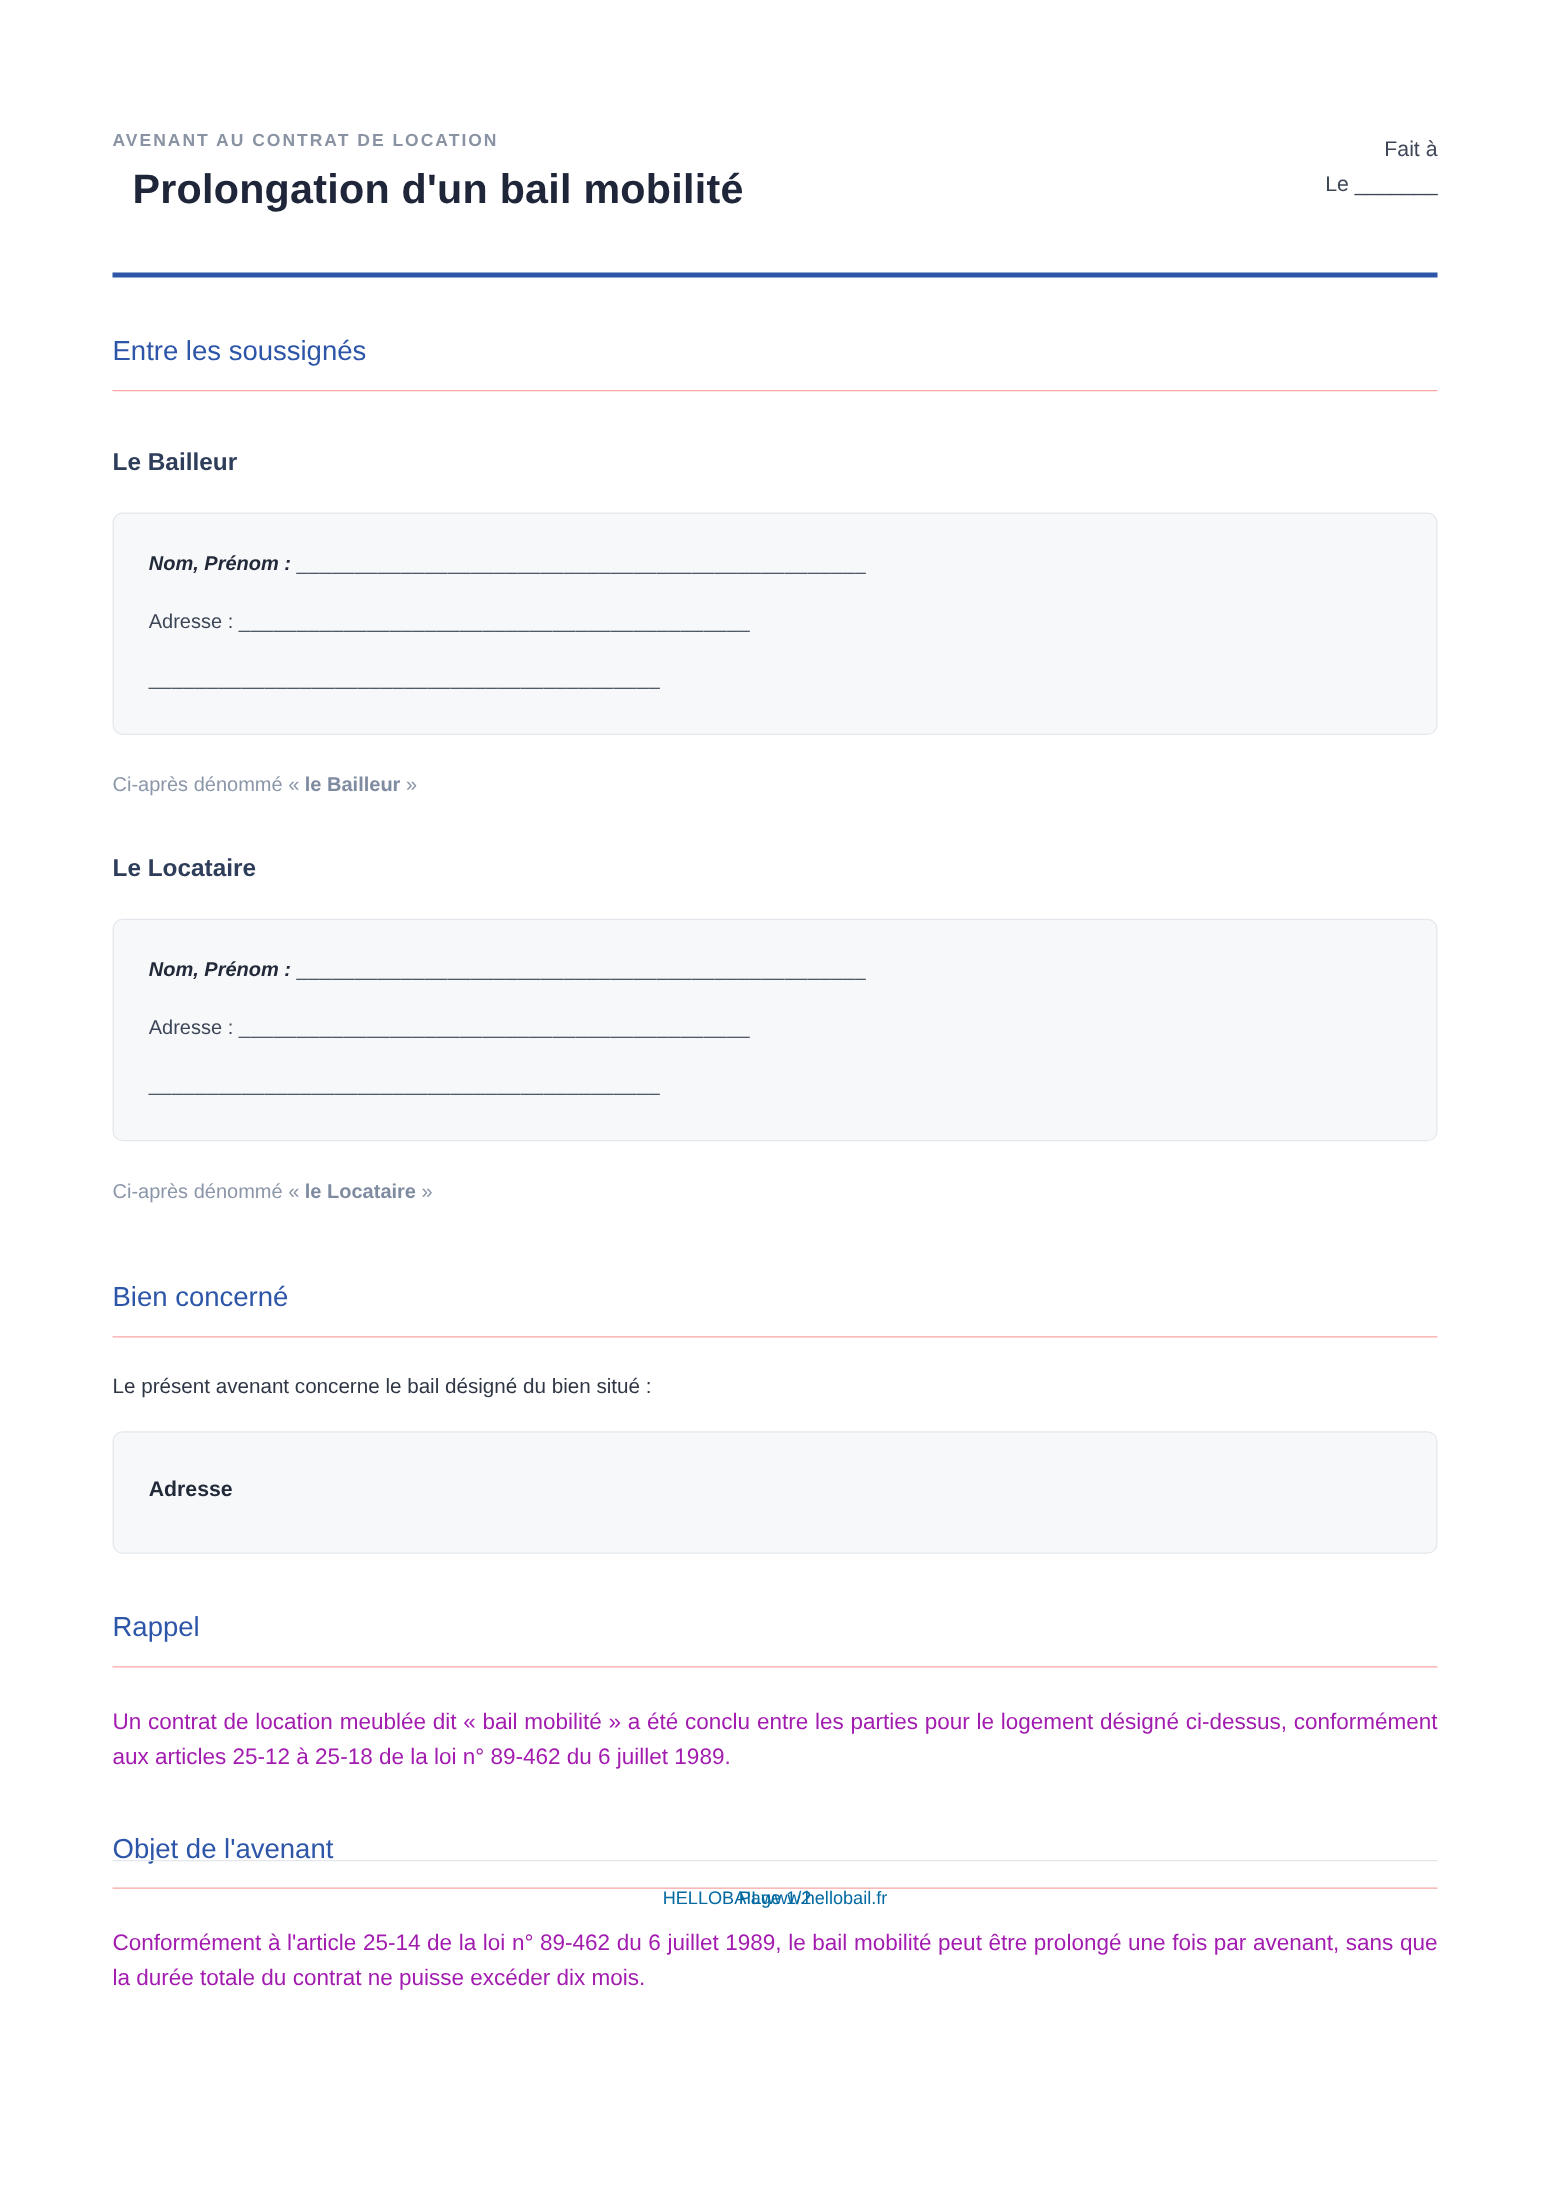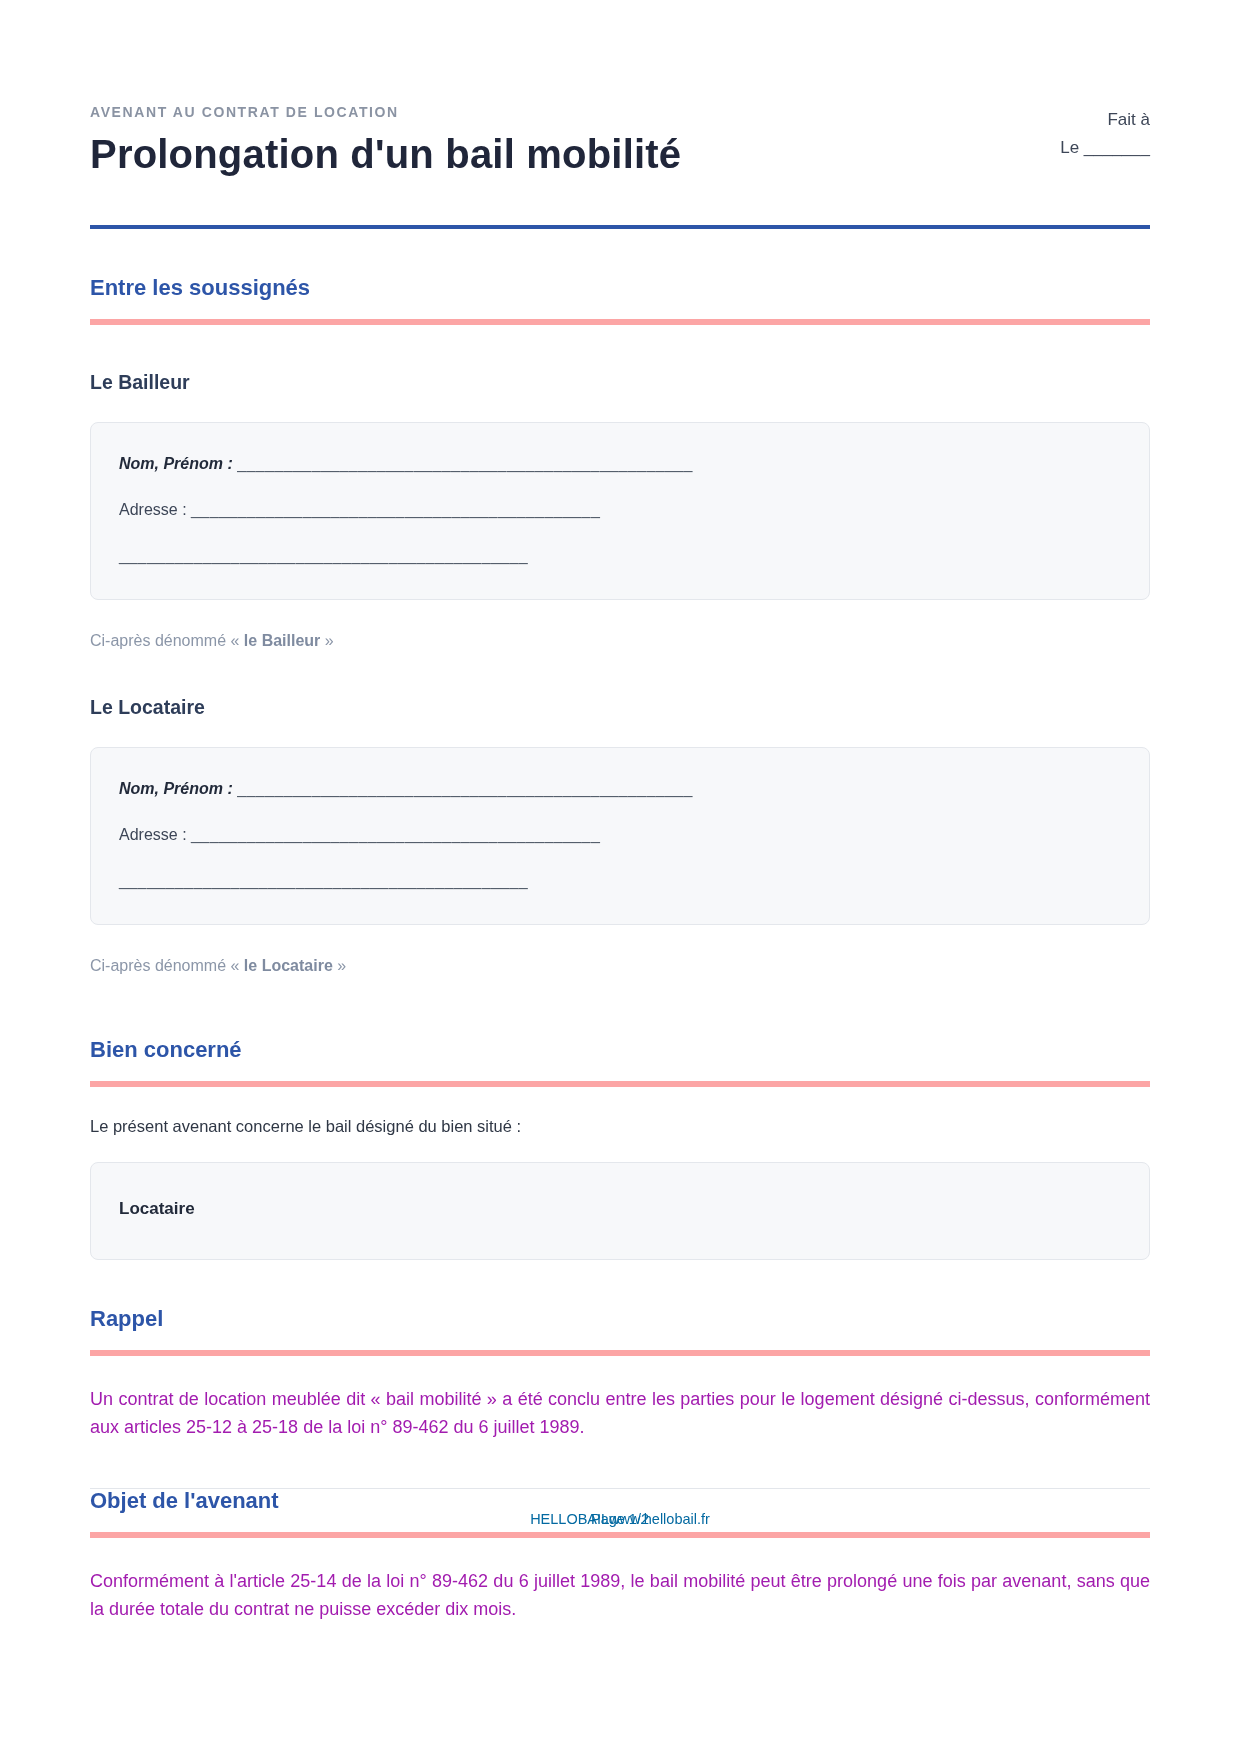"Prolongation d'un bail mobilité" .doc-title { font-size: 40px -> 33px; margin-left: none -> 16px }
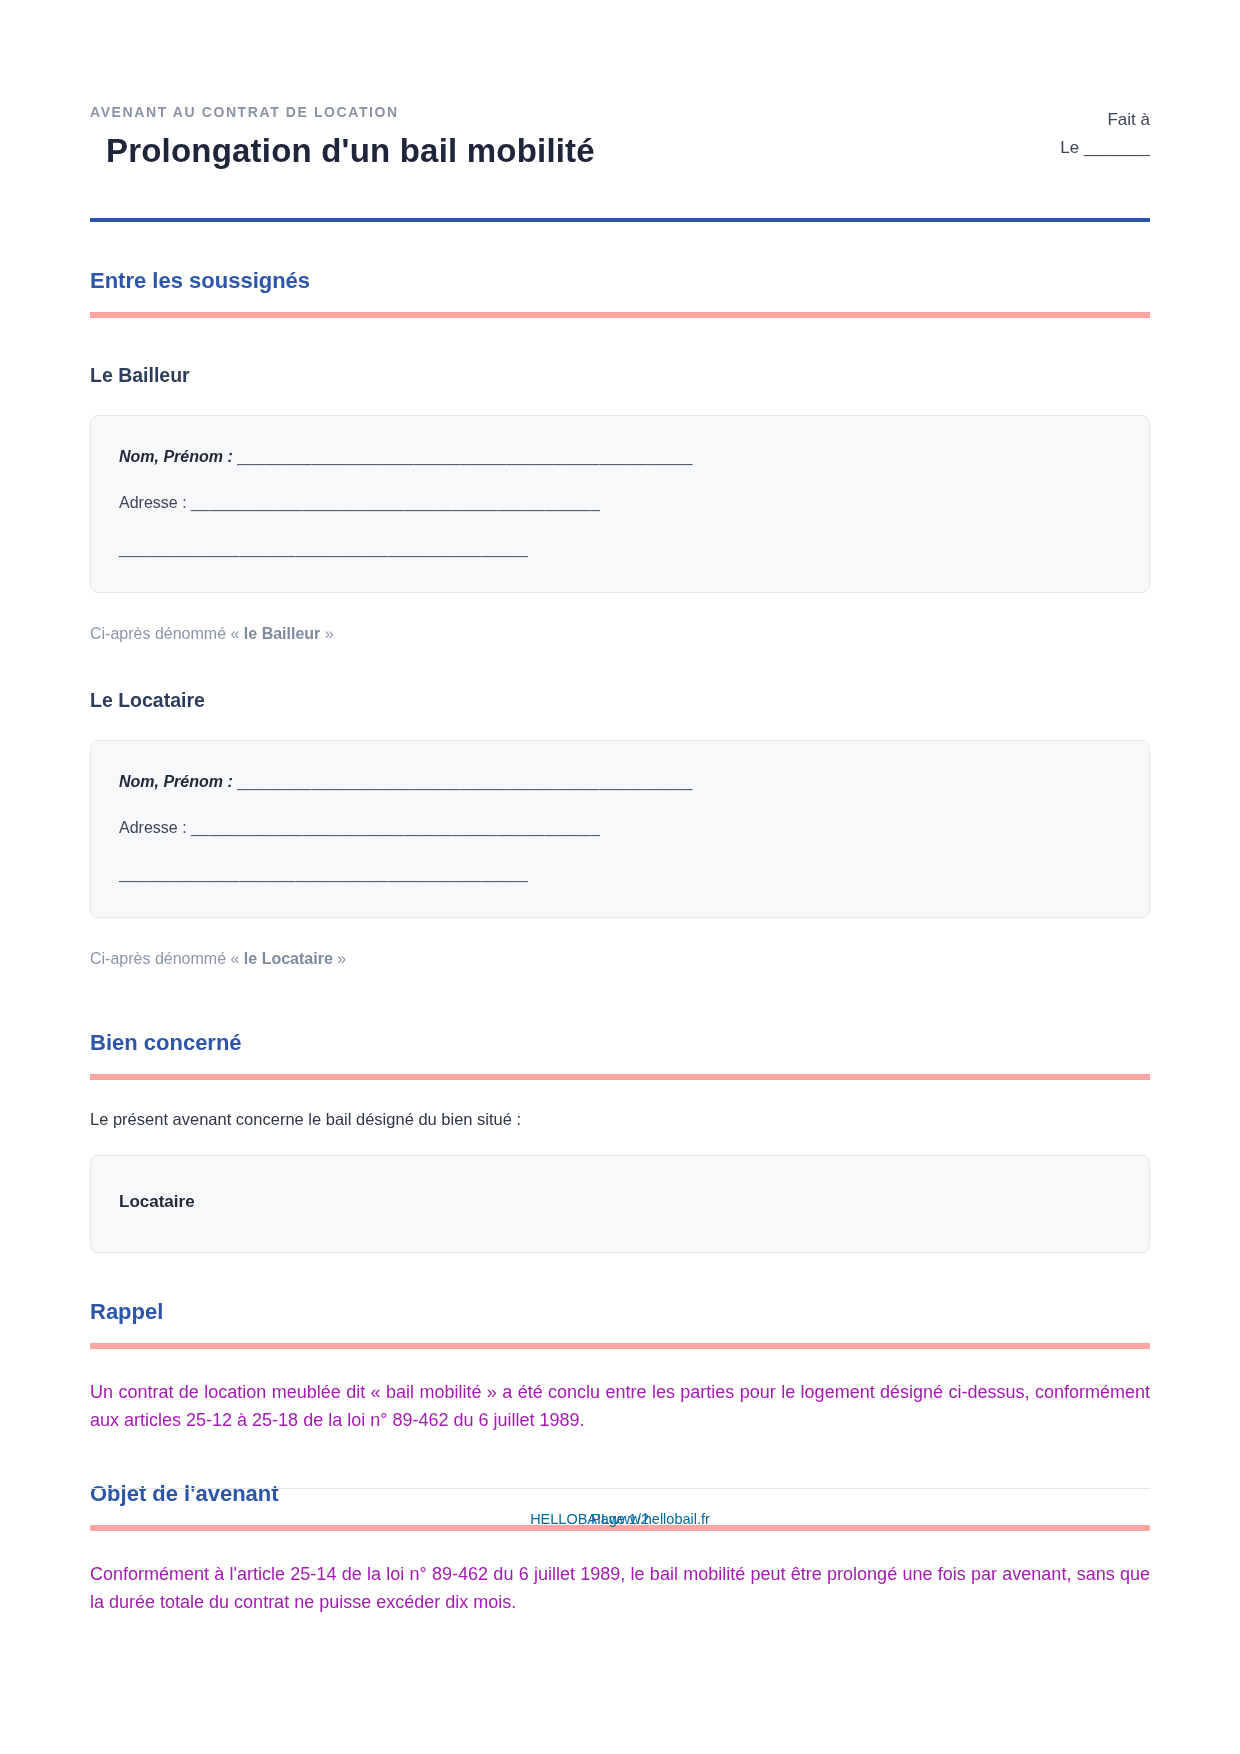"Entre les soussignés" h2.section { border-bottom: 6px solid #fca5a5 -> 1px solid #fca5a5; font-weight: bold -> normal }
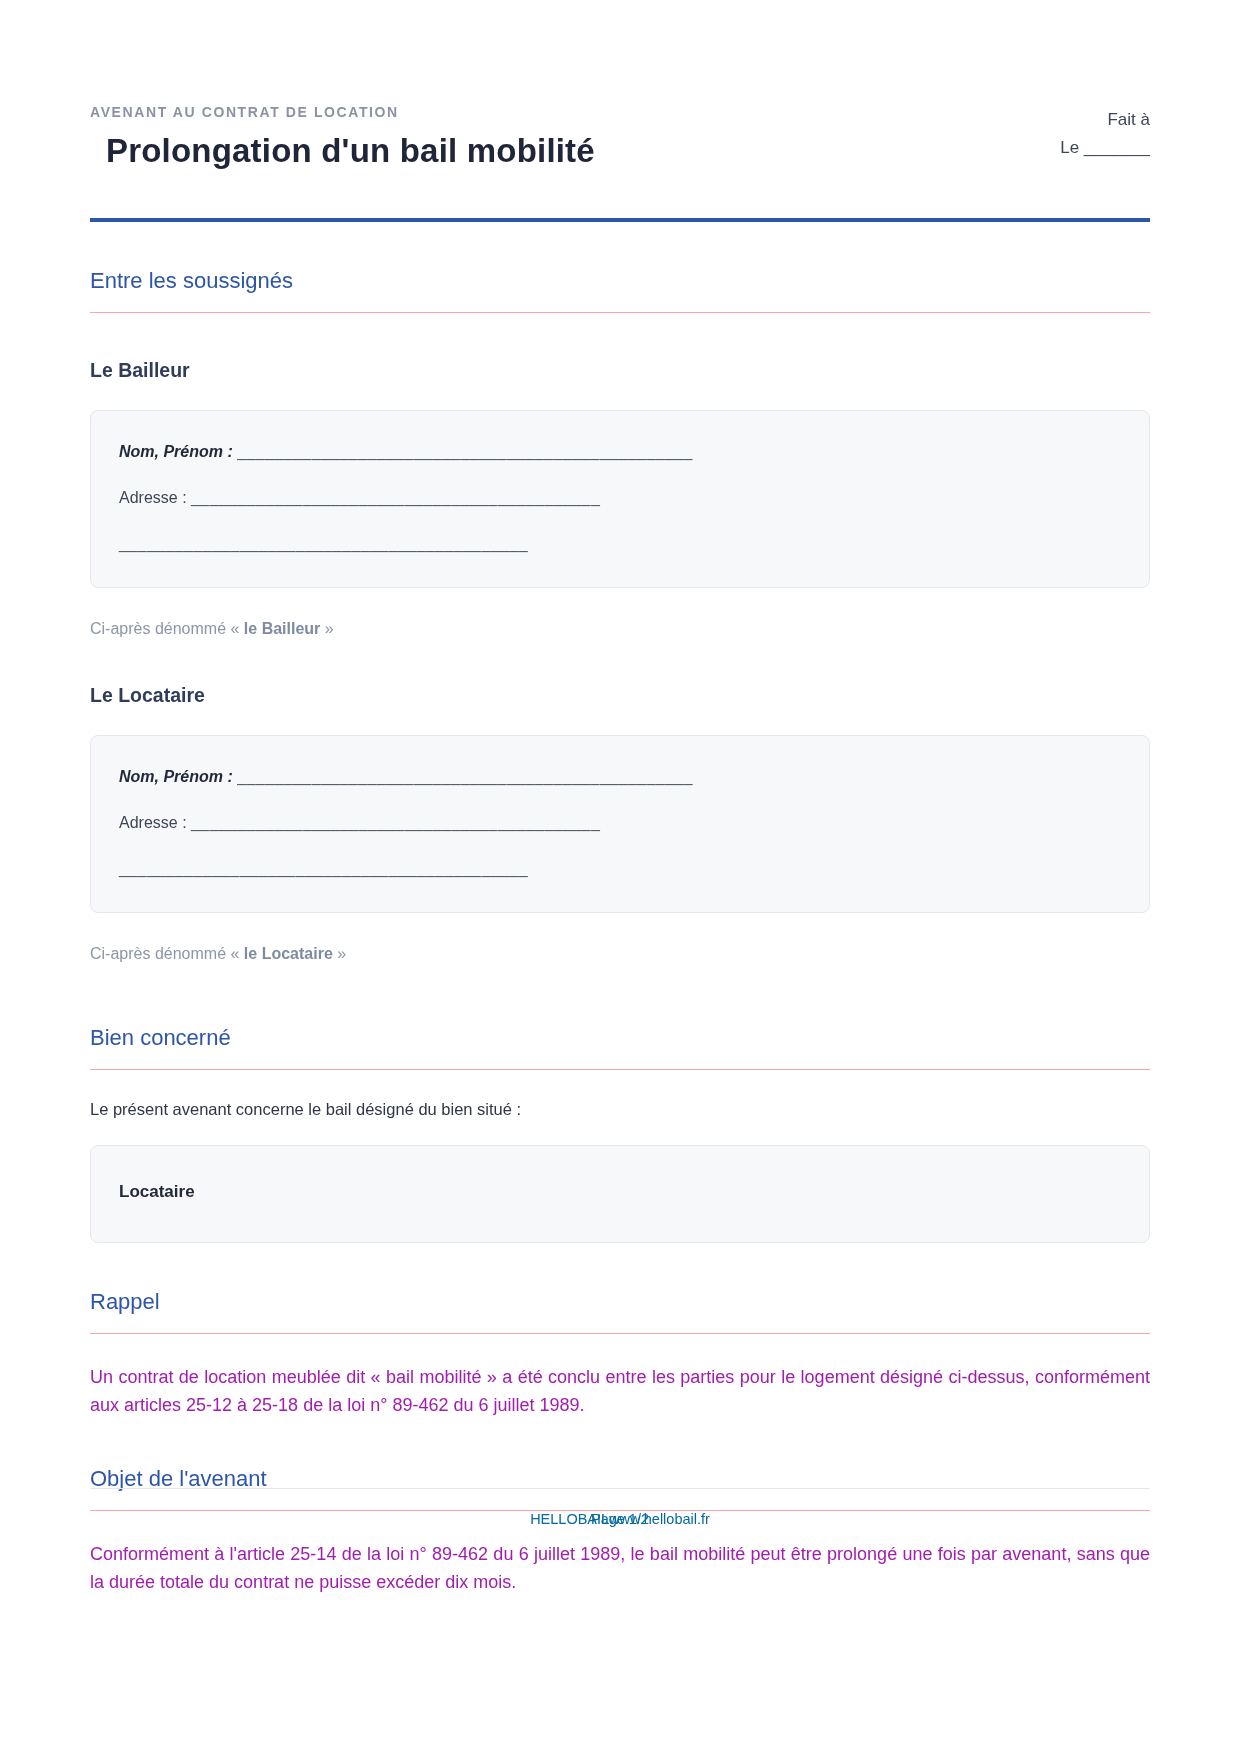"Locataire" div.box-title { text: Locataire -> Adresse }
